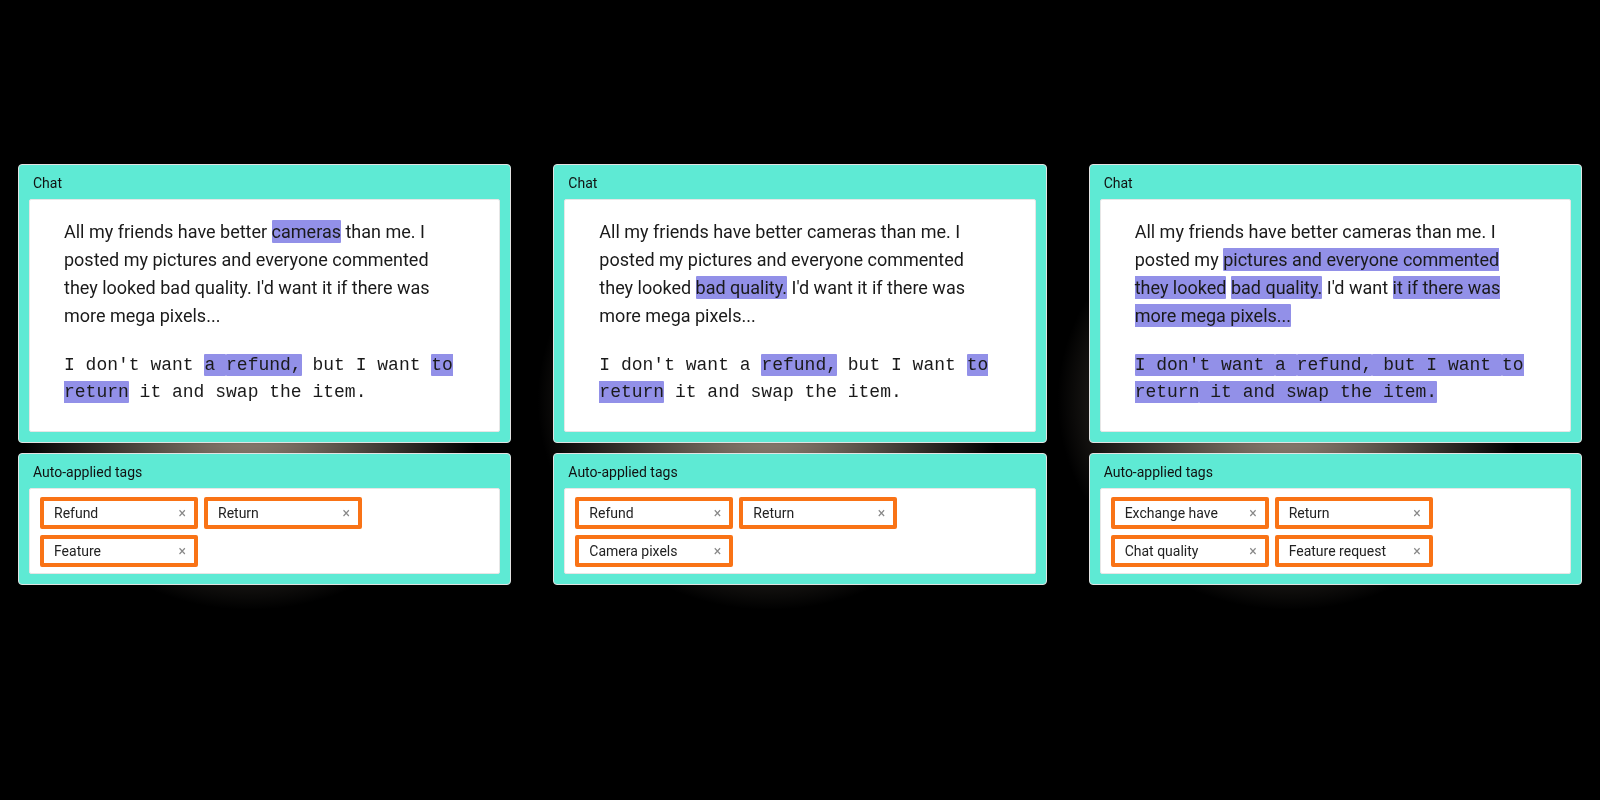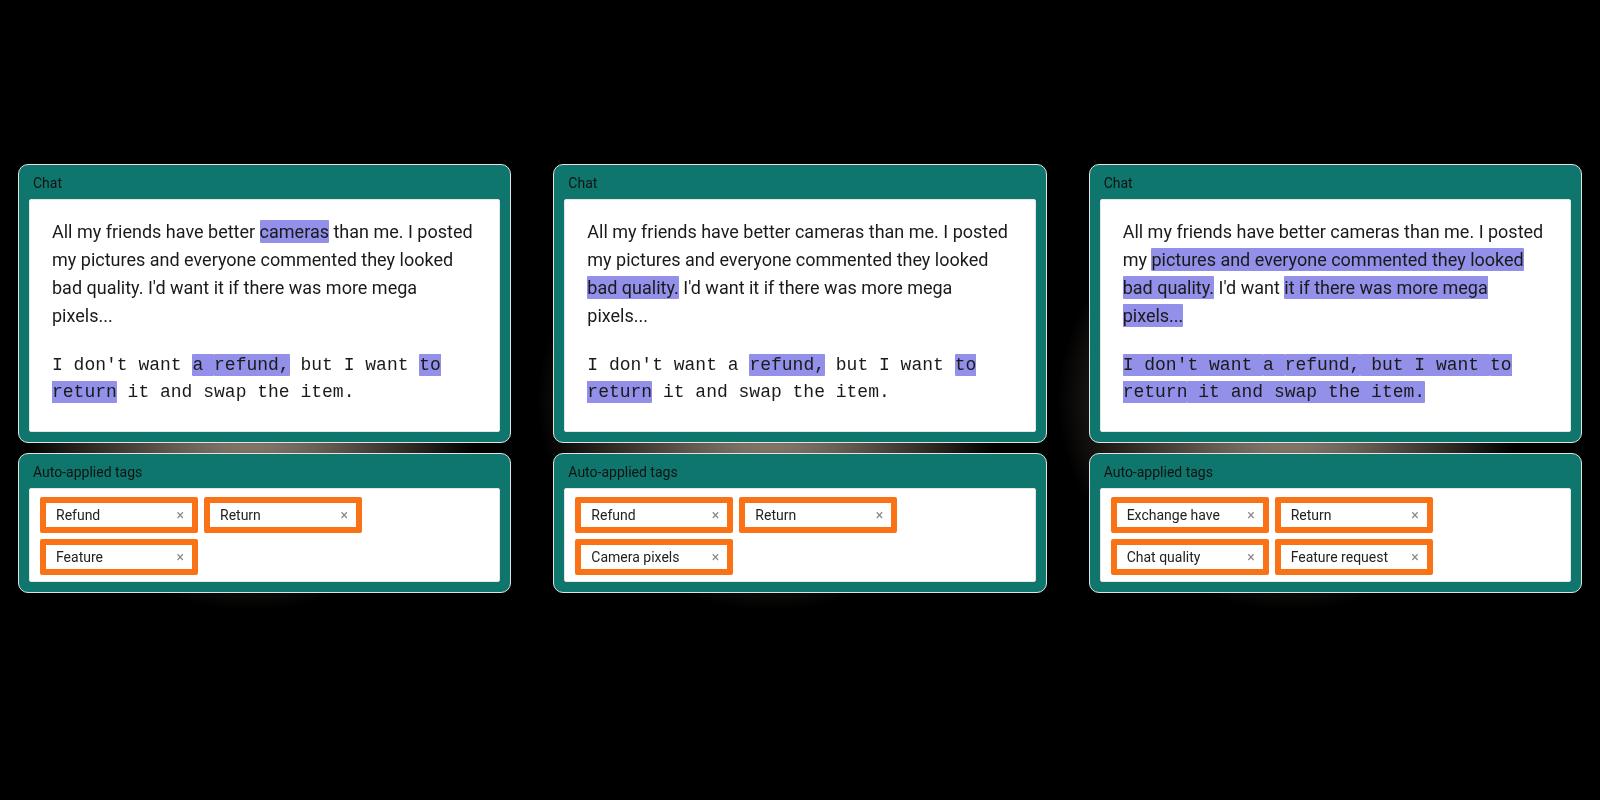"Chat" .card { background: #0f766e -> #5eead4; border-radius: 10px -> 4px }
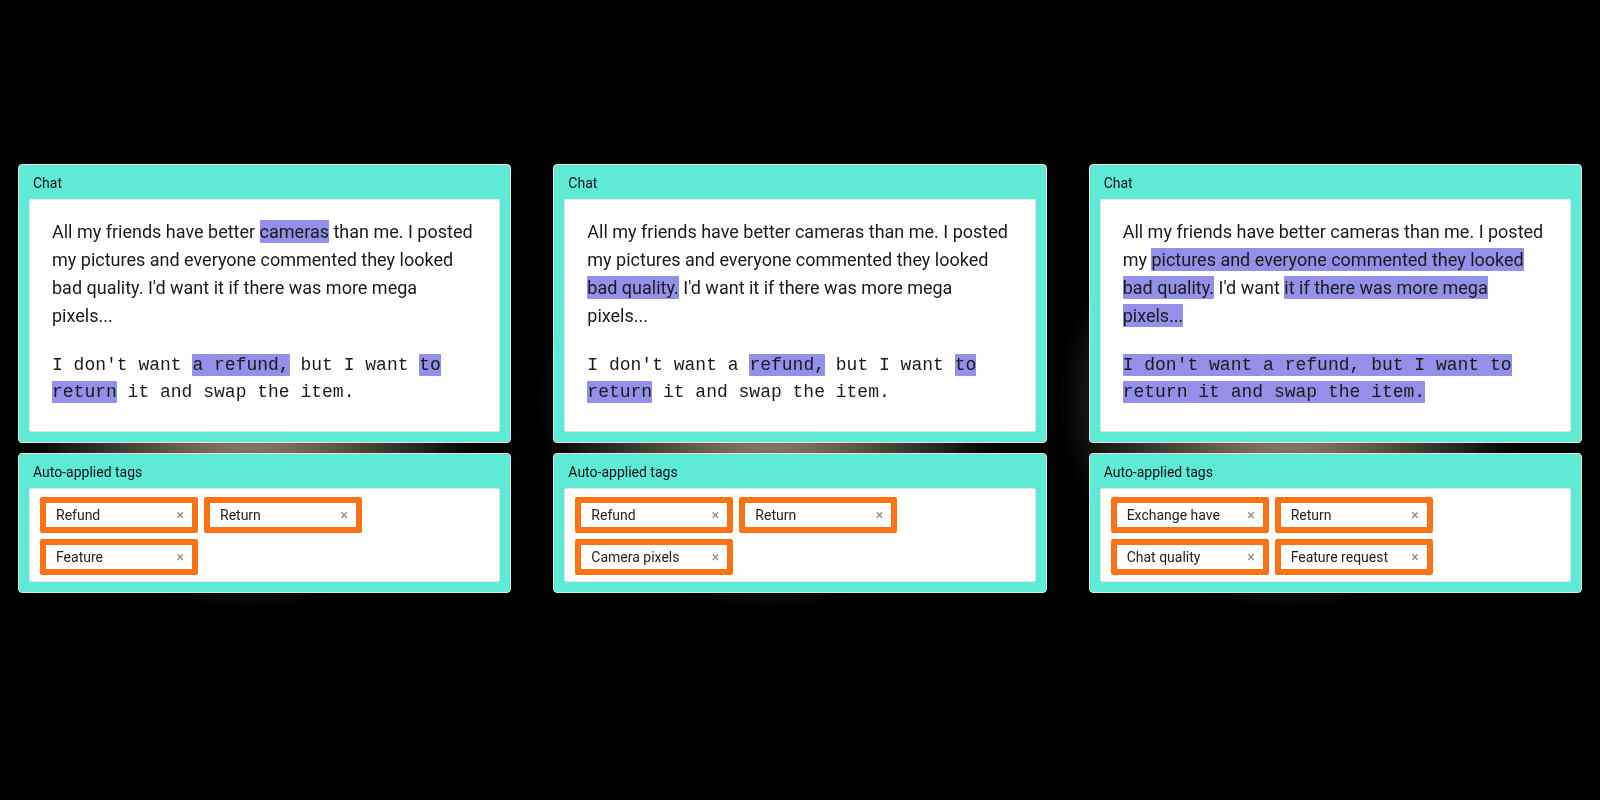"All my friends have better" .chat-body { padding: 18px 22px 24px -> 18px 34px 24px }
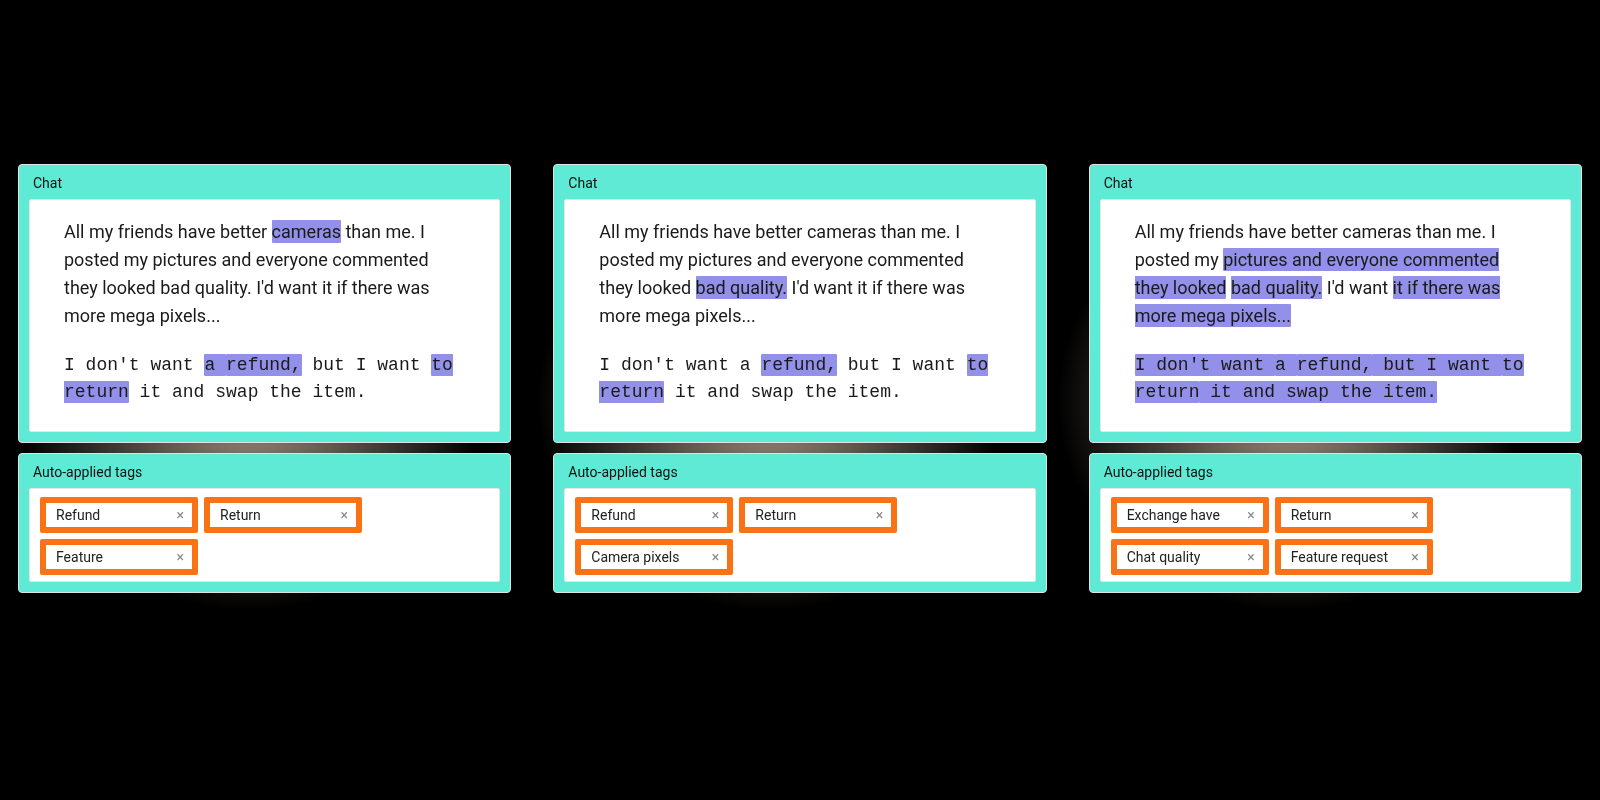"Refund" .tag { border: 6px solid #f97316 -> 4px solid #f97316 }
